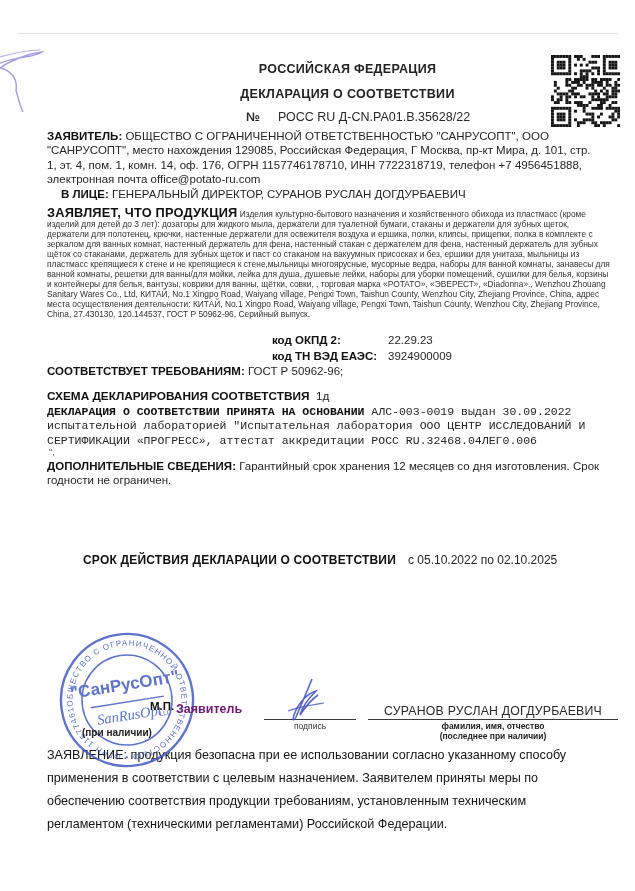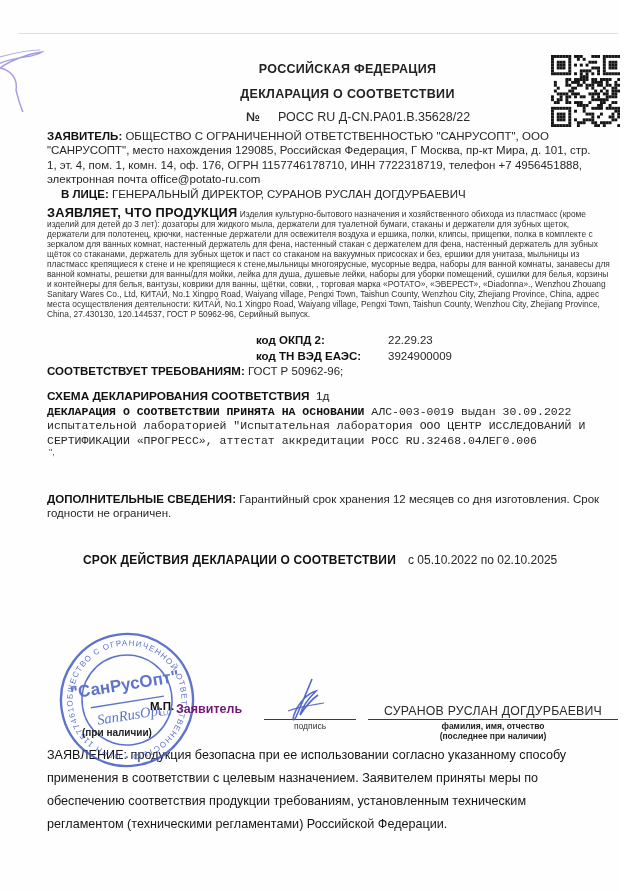"код ОКПД 2:" .code-row .lbl { left: 256px -> 272px }
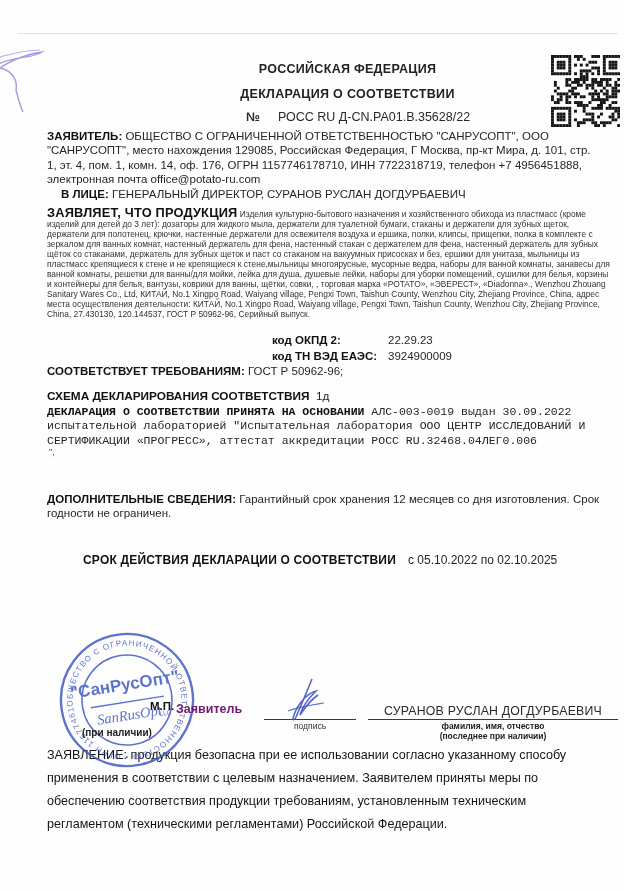"ДОПОЛНИТЕЛЬНЫЕ СВЕДЕНИЯ: Гарантийный" .additional { margin-top: 33px -> none }
